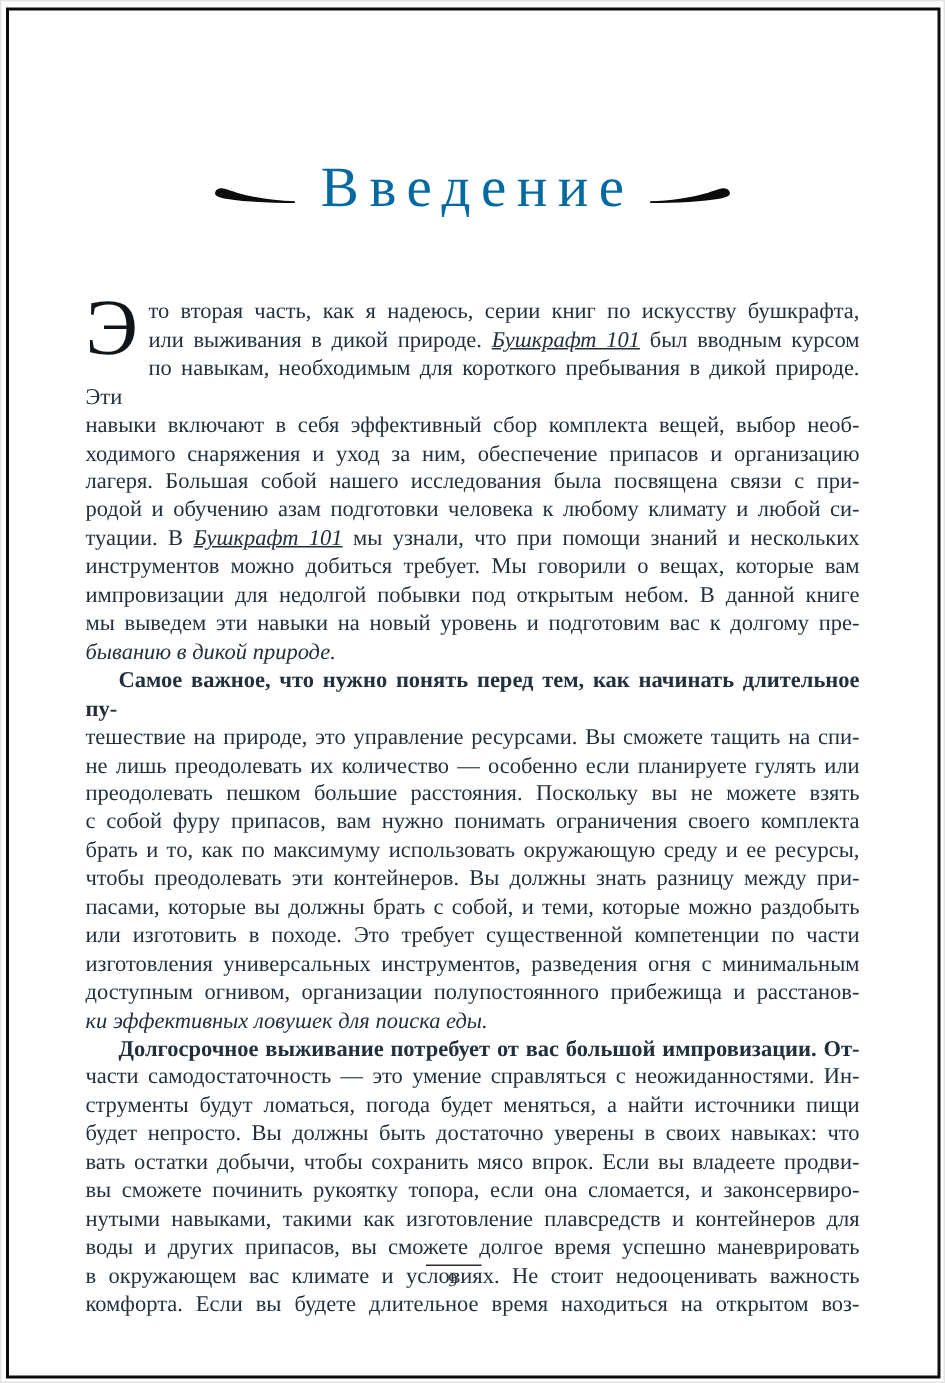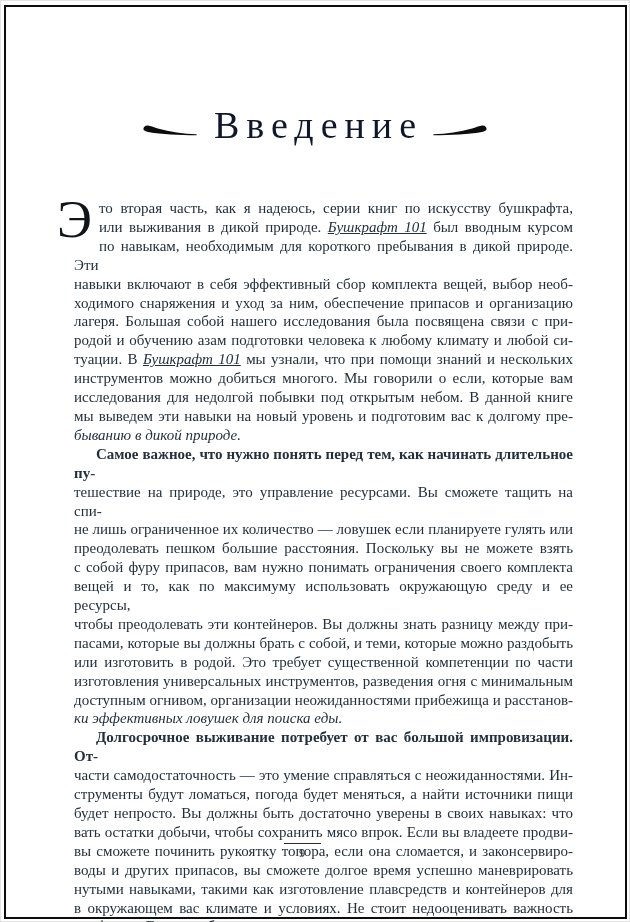"Введение" .title { color: #0f172a -> #0369a1 }
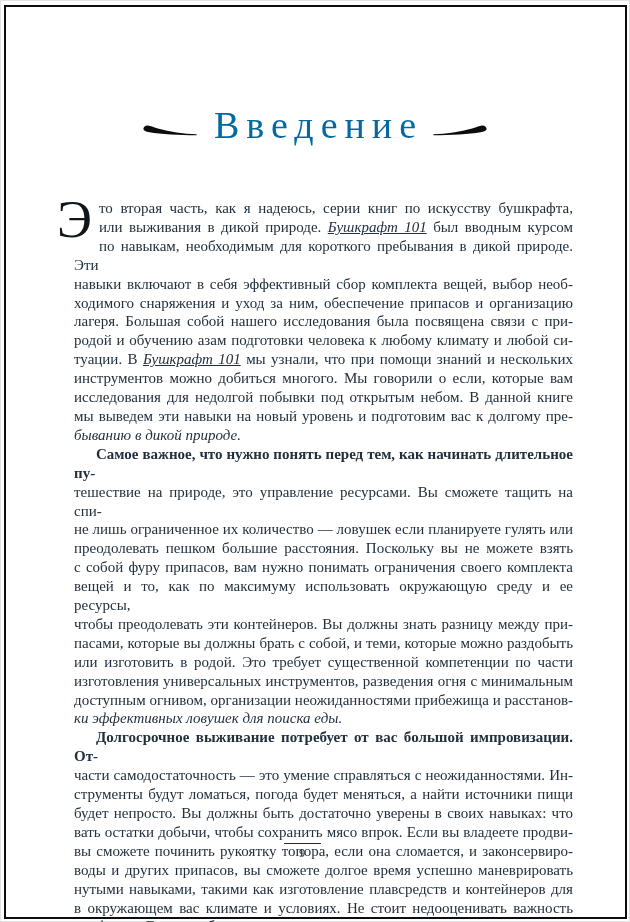"то вторая часть, как я" .line { margin-left: 17px -> none }
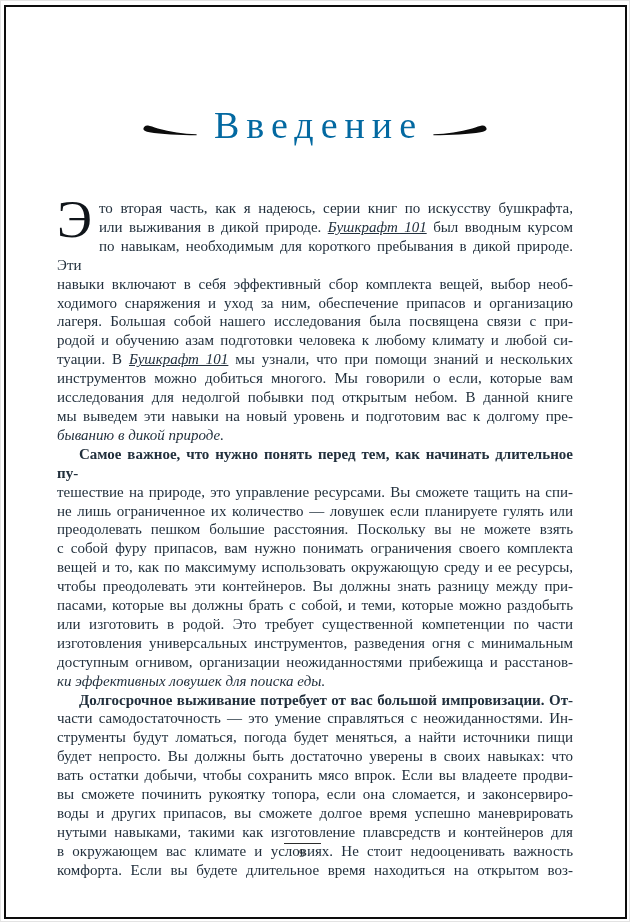"инструментов можно добиться многого. Мы" span { text: многого. Мы говорили о если -> требует. Мы говорили о вещах }
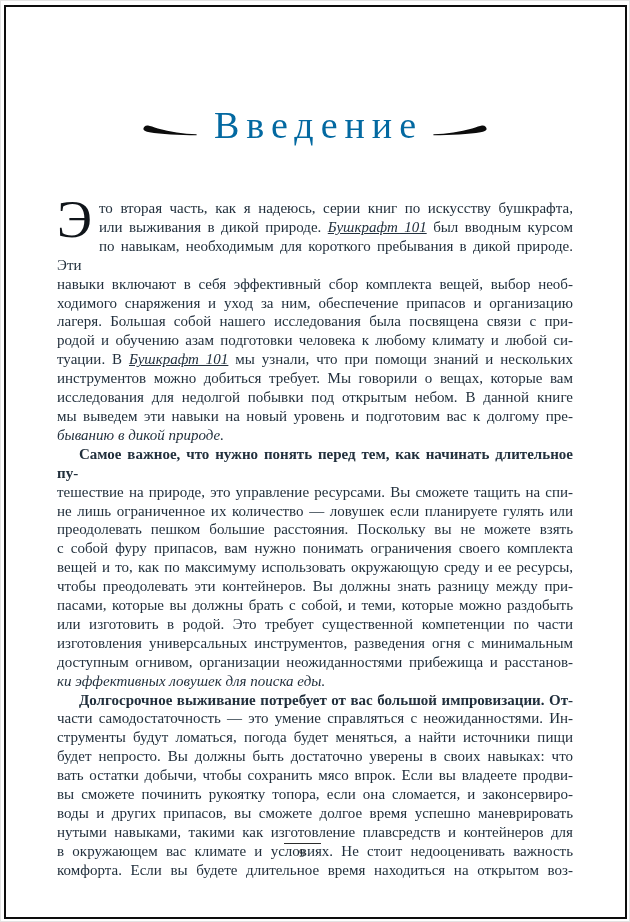"исследования для недолгой побывки под" span { text: исследования -> импровизации }
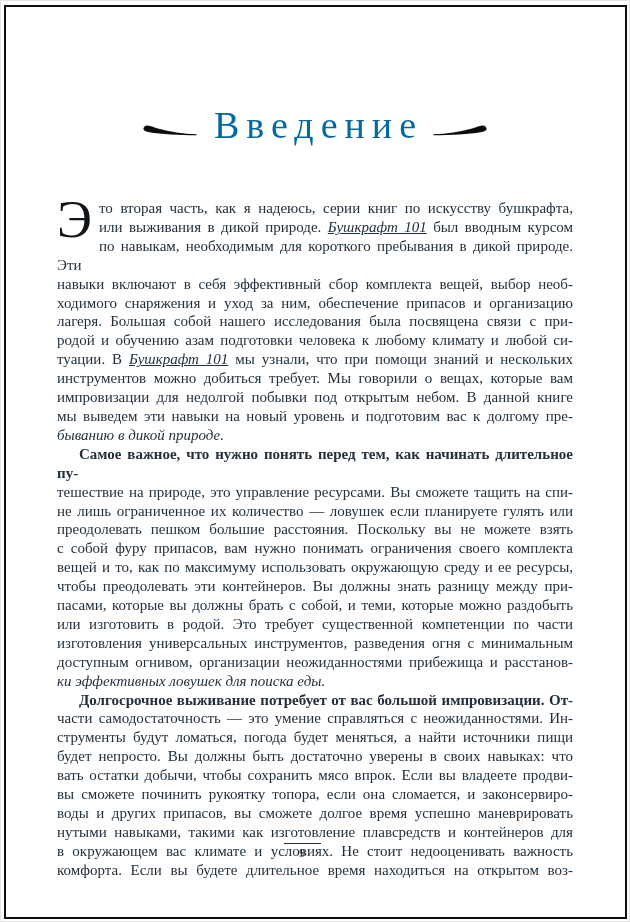"не лишь ограниченное их количество" span { text: ограниченное их количество — ловушек -> преодолевать их количество — особенно }
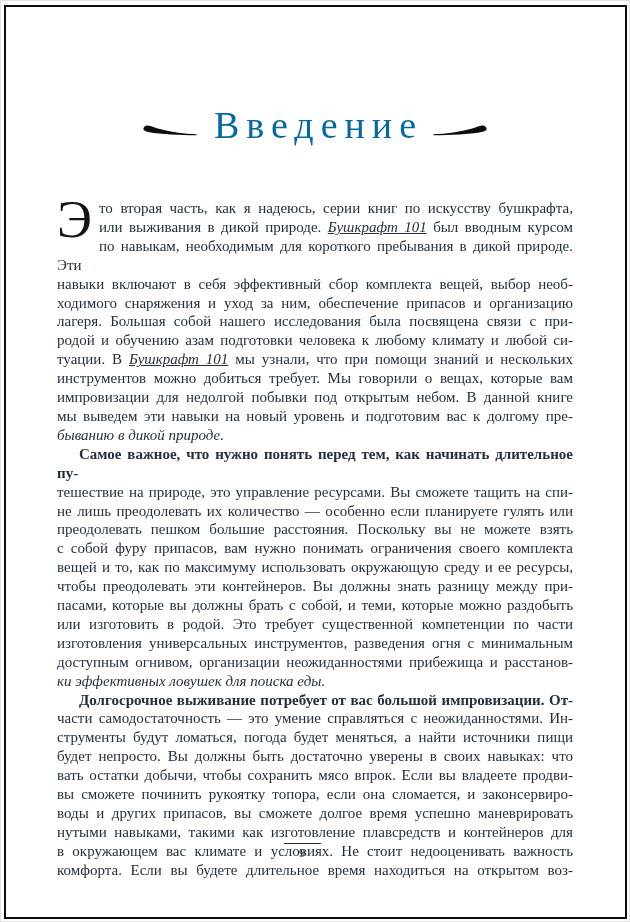"вещей и то, как по" span { text: вещей -> брать }
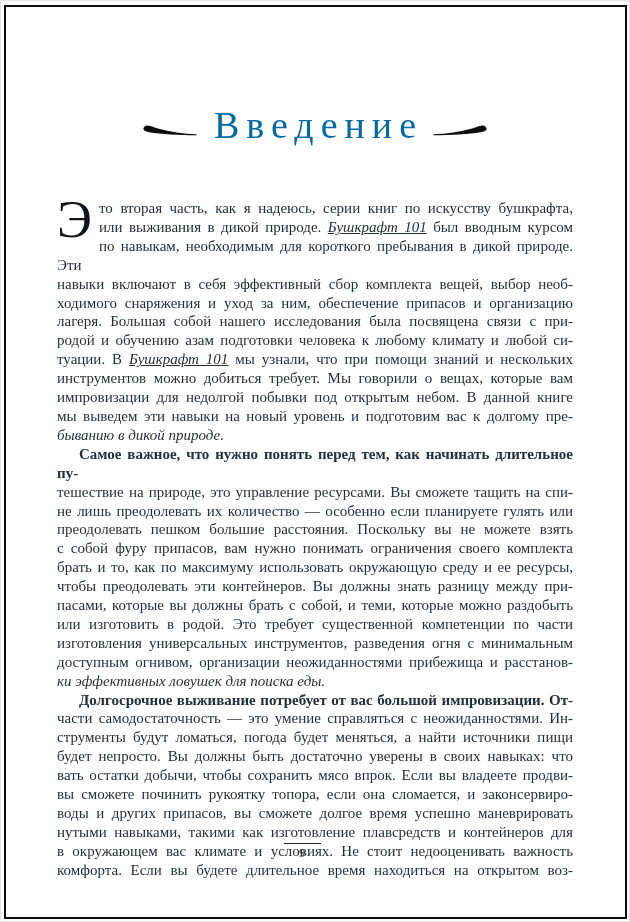"или изготовить в родой. Это" span { text: родой -> походе }
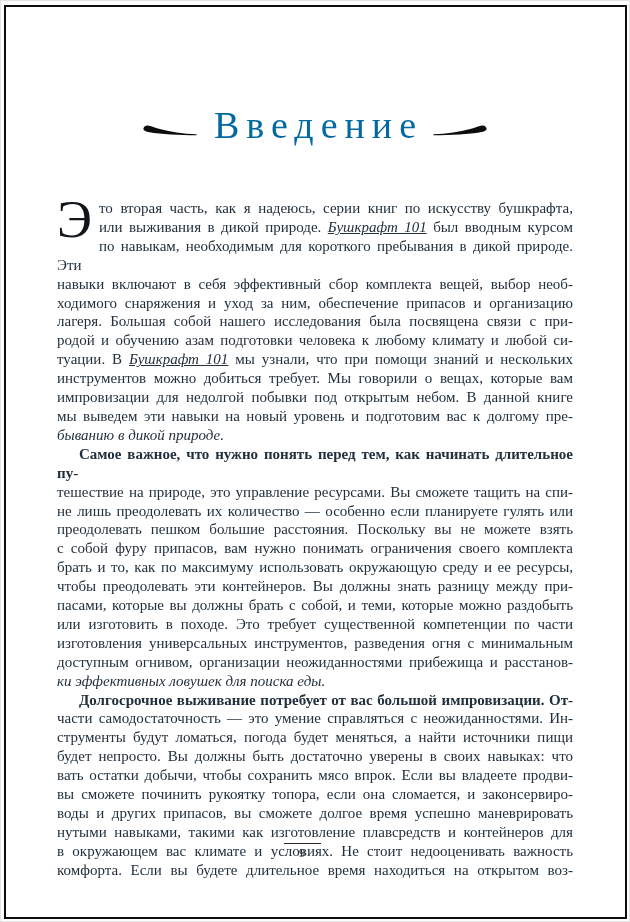"доступным огнивом, организации" span { text: неожиданностями -> полупостоянного }
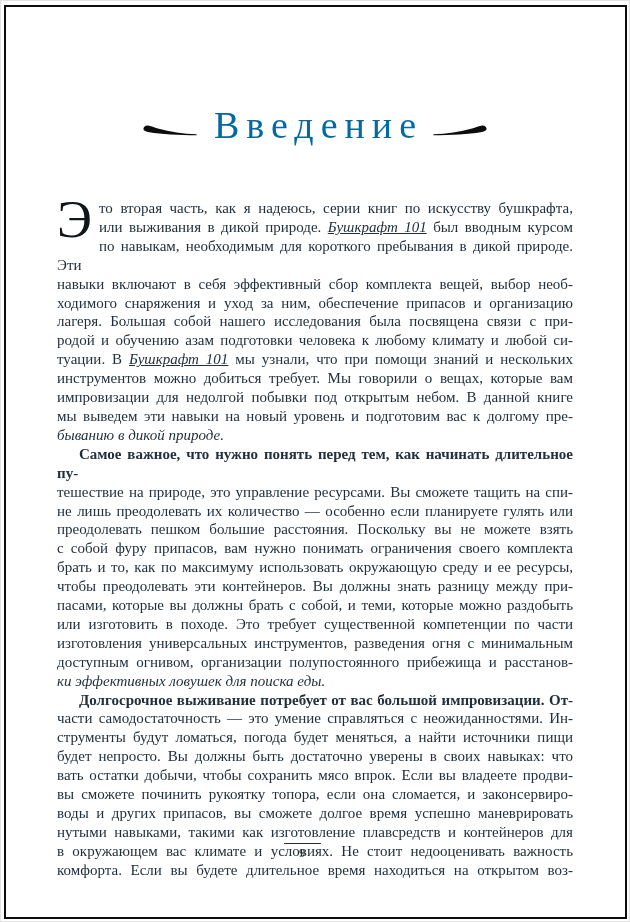"воды и других припасов, вы" div.line { order: before "нутыми навыками, такими как изготовление" -> after "нутыми навыками, такими как изготовление" }
